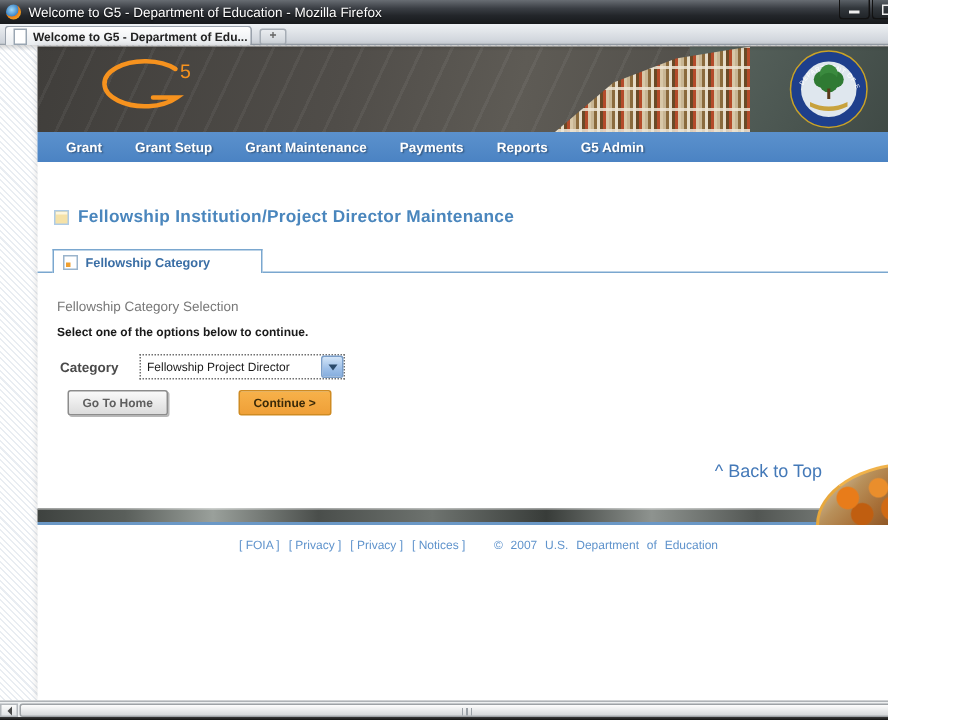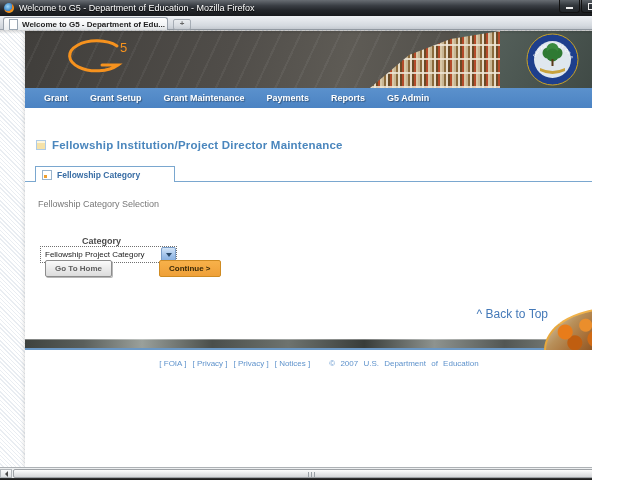"Select one of the options" div.instruction { html: none -> <div>Select one of the options below to continue.</div> }
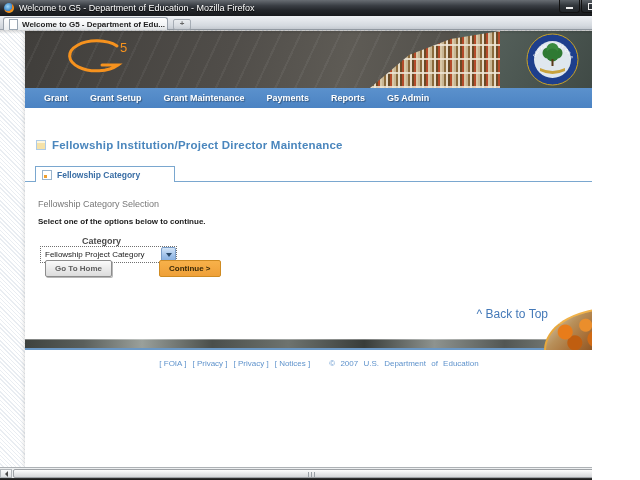"Category" .category-row { flex-direction: column -> none }
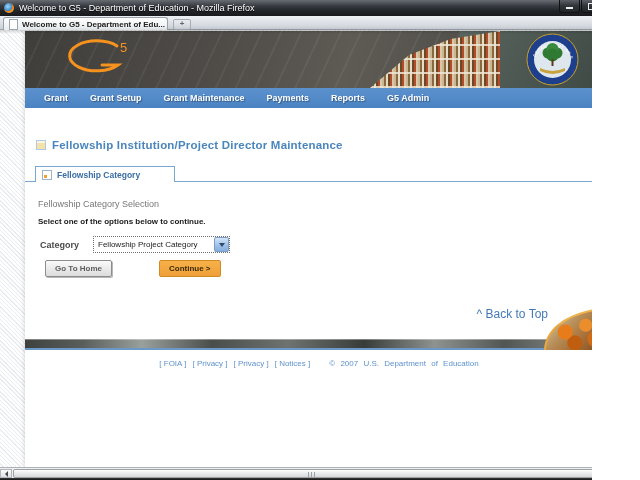"Fellowship Project Category" span.select-value { text: Category -> Director }
